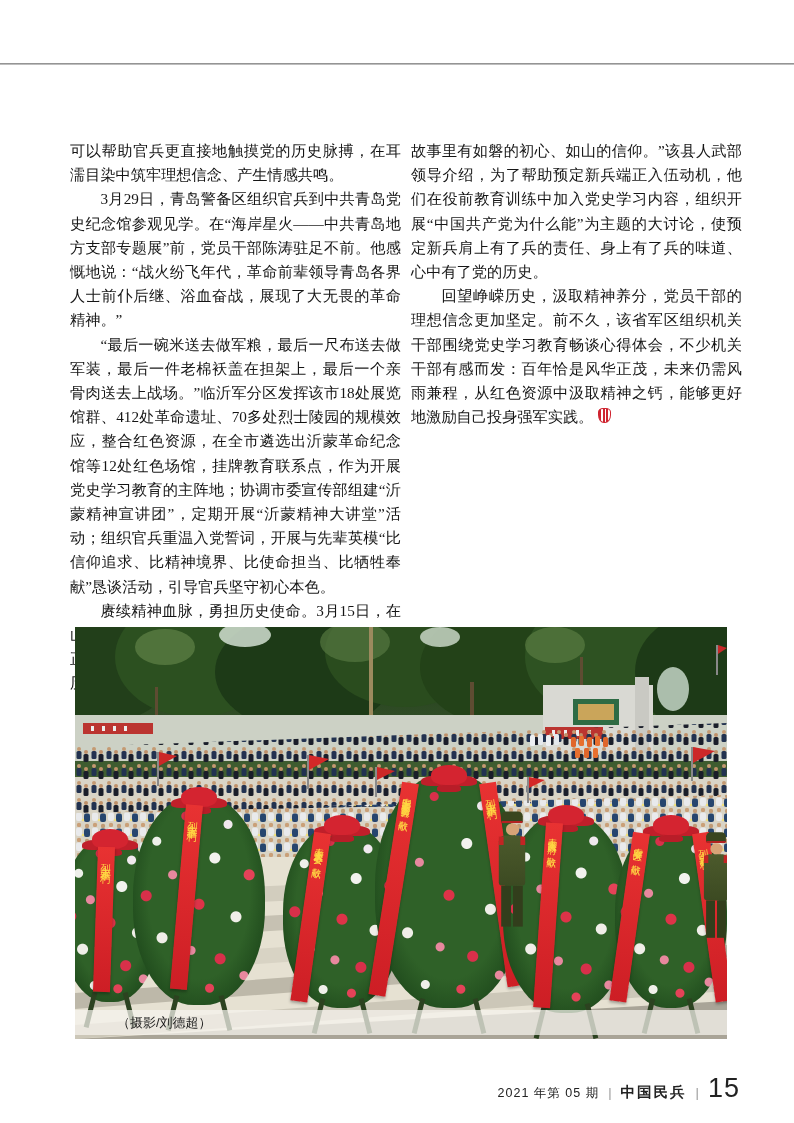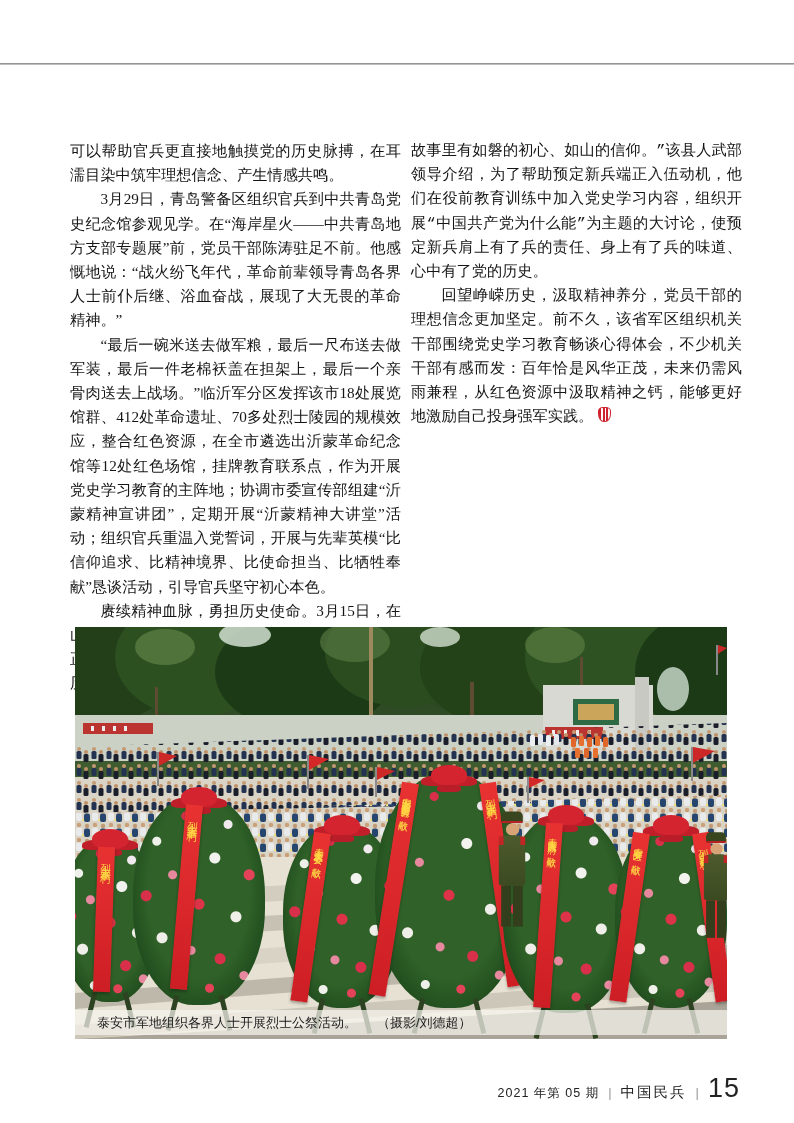"故事里有如磐的初心、如山的信仰。”该县人武部领导介绍，为了帮助预定新兵端正入伍动" .col-right { font-family: Liberation Mono, monospace -> none }
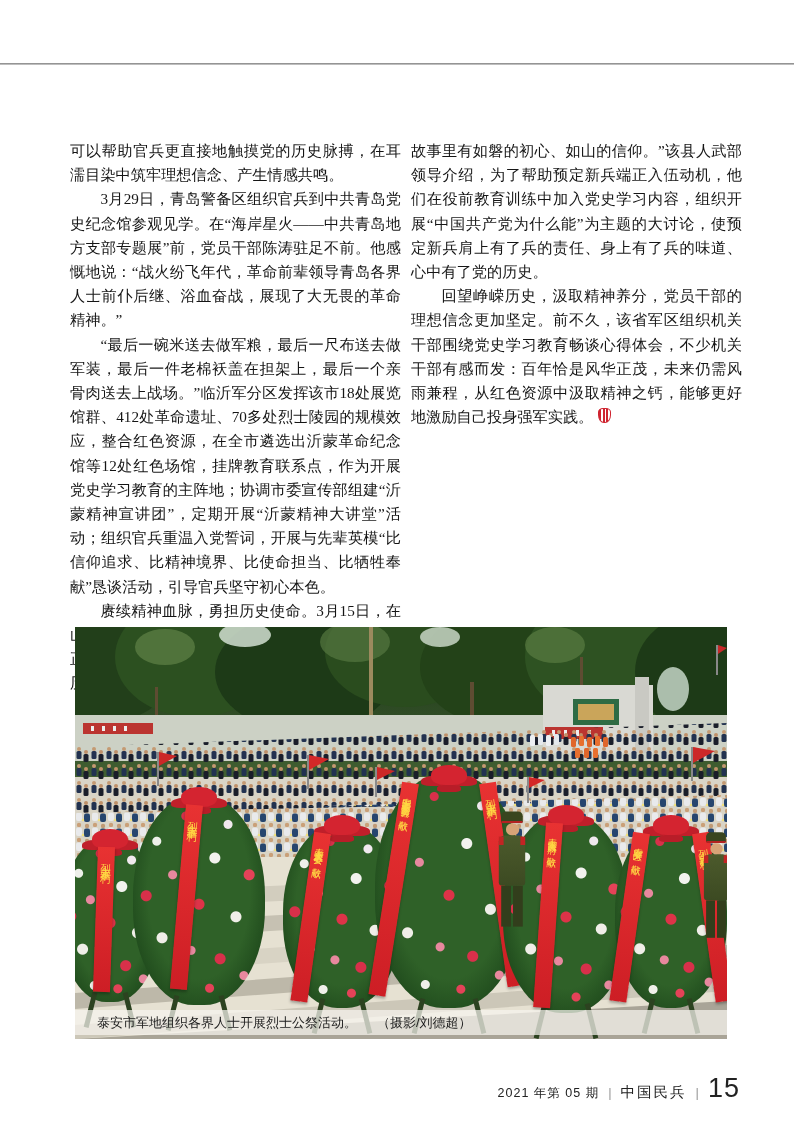"泰安市军地组织各界人士开展烈士公祭活动。" span { html: <span>泰安市军地组织各界人士开展烈士公祭活动。</span> -> none }
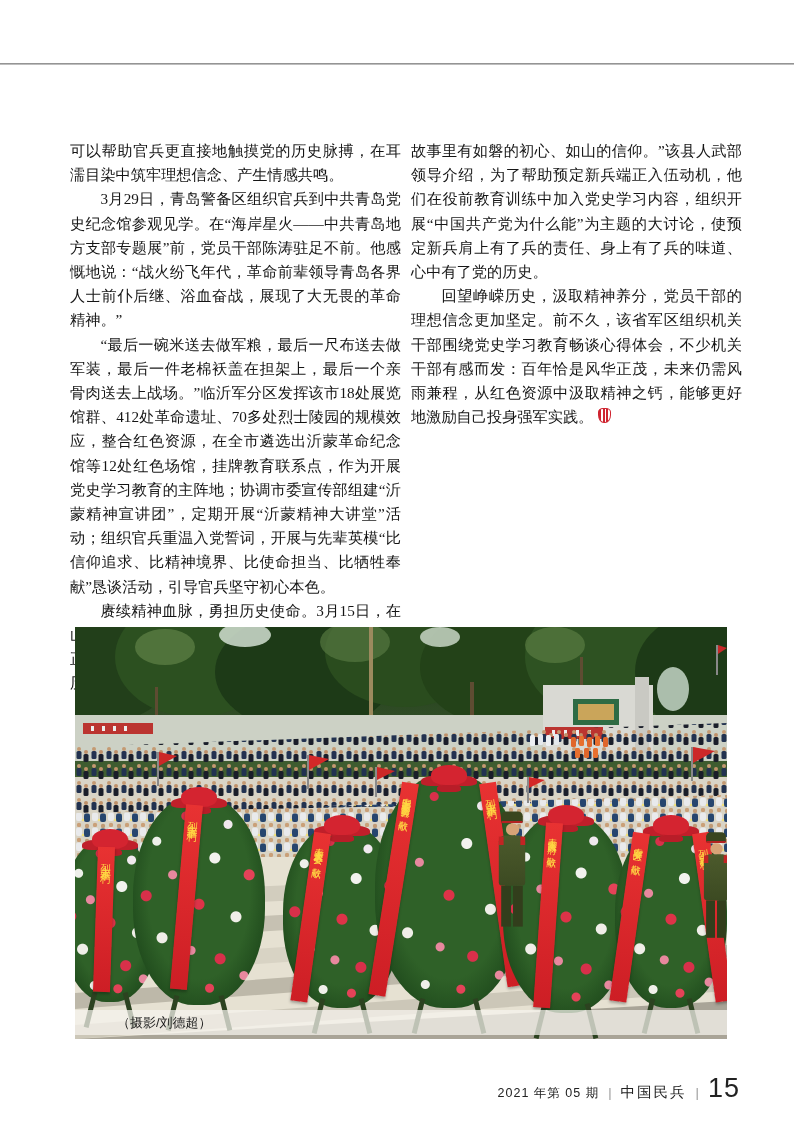"中国民兵" .footer .mag { font-weight: 400 -> 700 }
